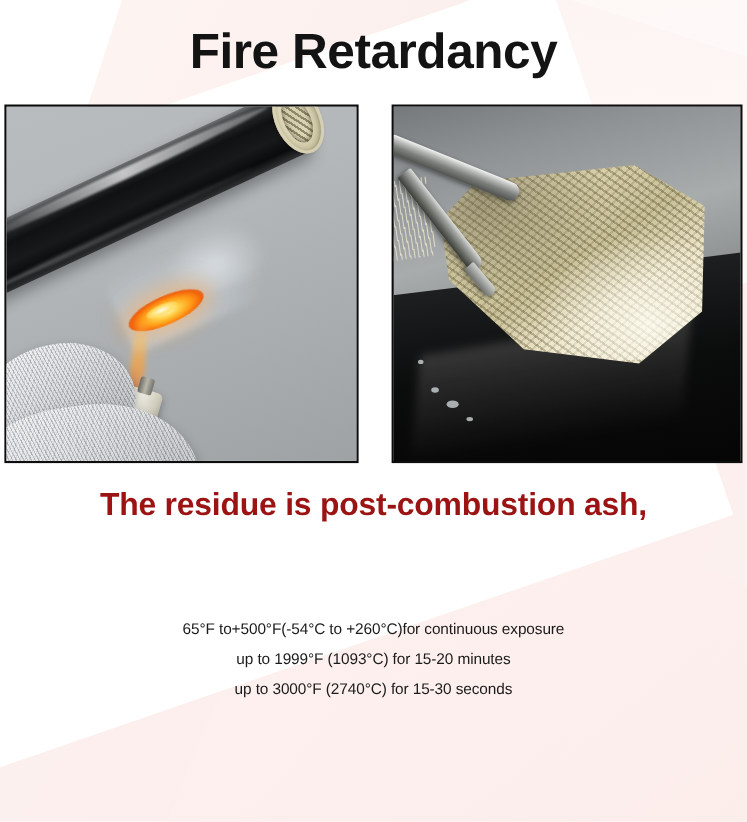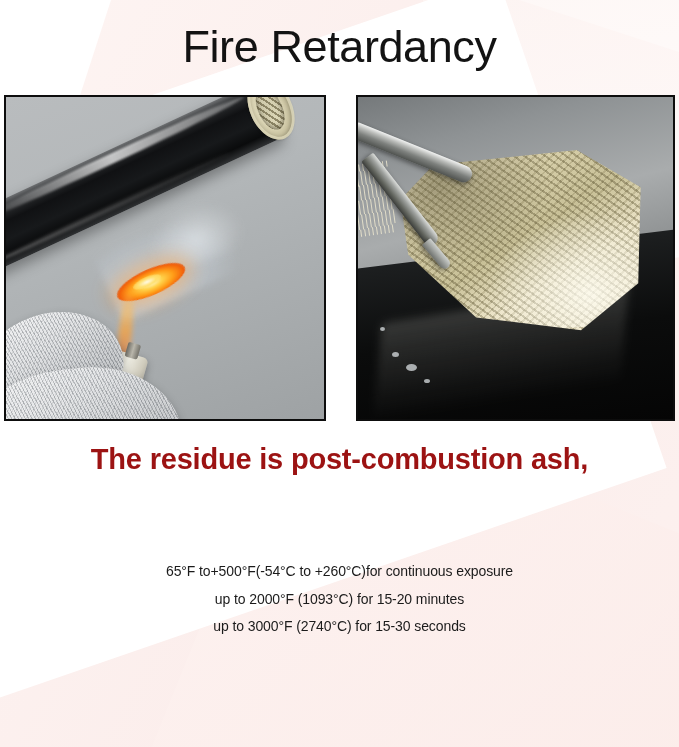"Fire Retardancy" #page-title { font-weight: normal -> bold }
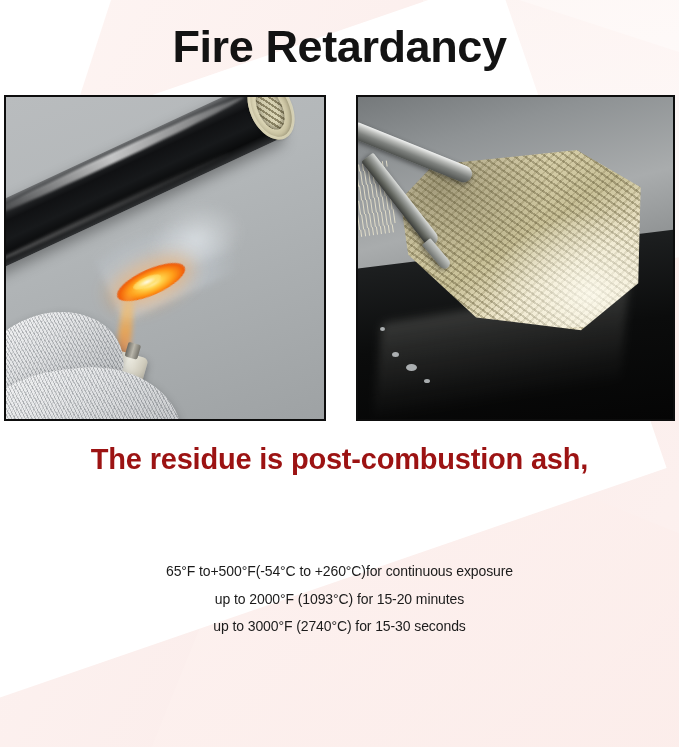"up to 2000°F (1093°C) for" span.spec-line { text: 2000 -> 1999 }
